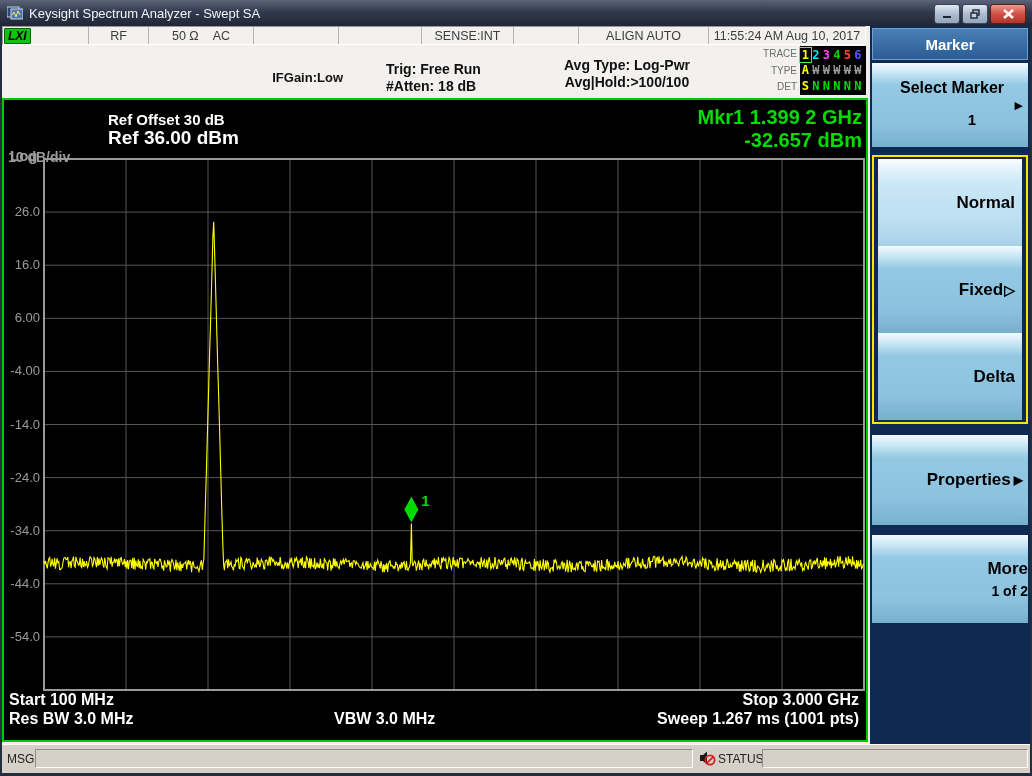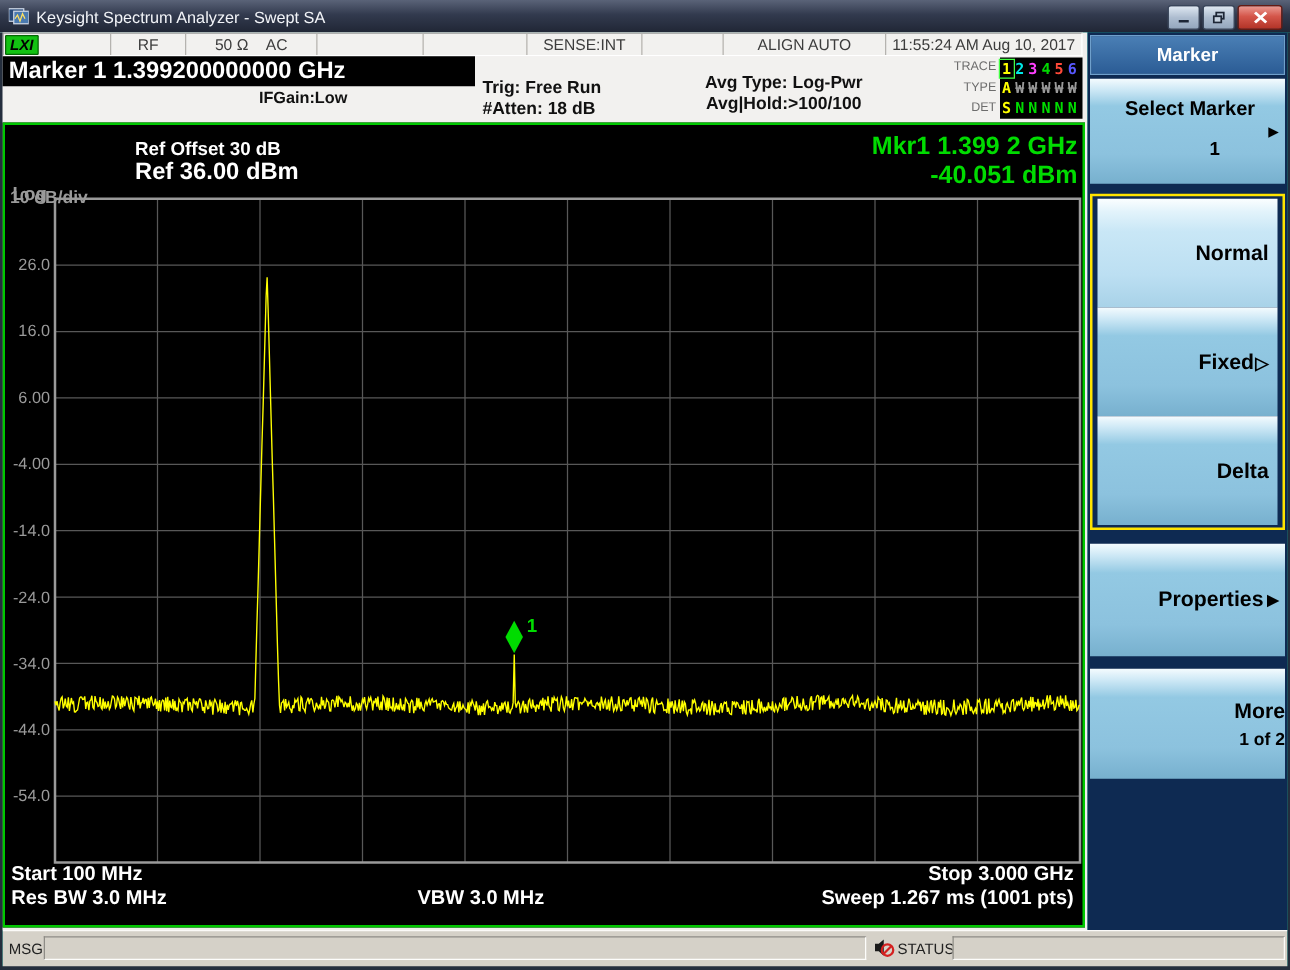"Marker 1 1.399200000000 GHz" div.markerbar { html: <div>Marker 1 1.399200000000 GHz</div> -> none }
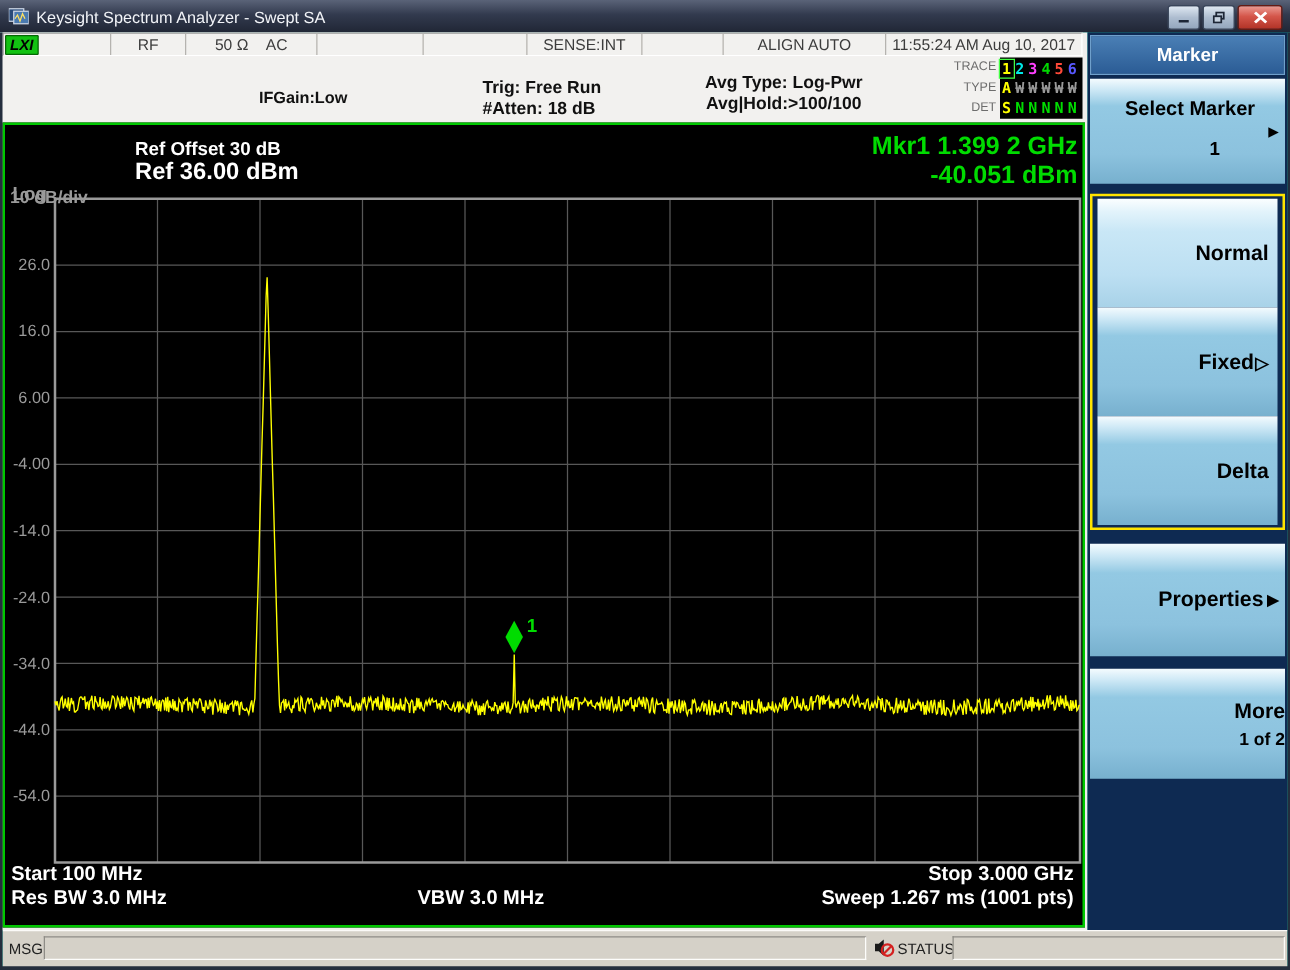"IFGain:Low" .pno .l2 { text-align: center -> none }
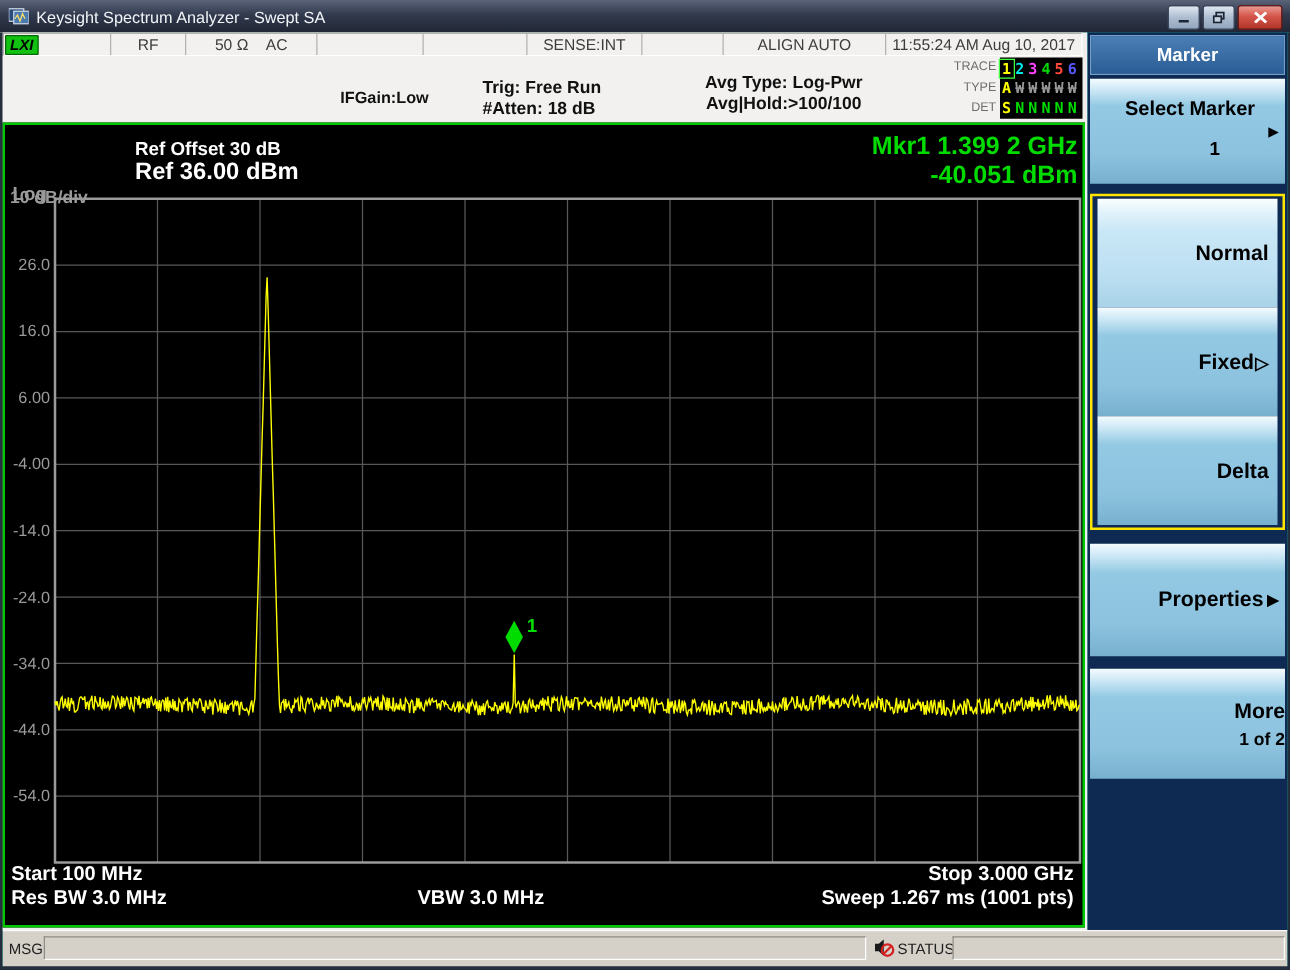"-40.051 dBm" div { text: -40.051 -> -32.657 }
